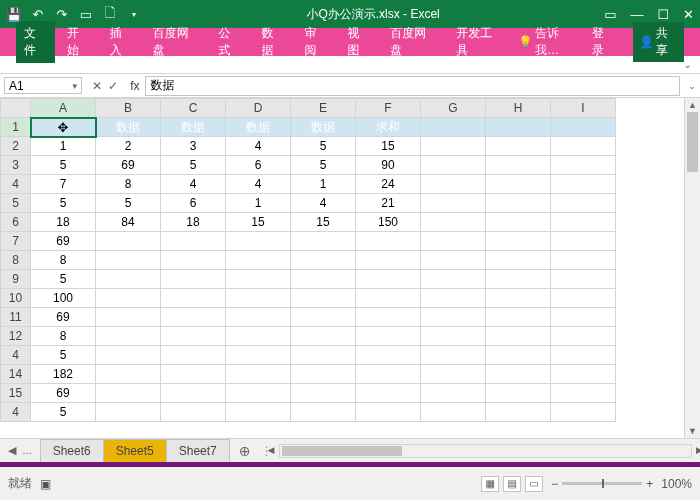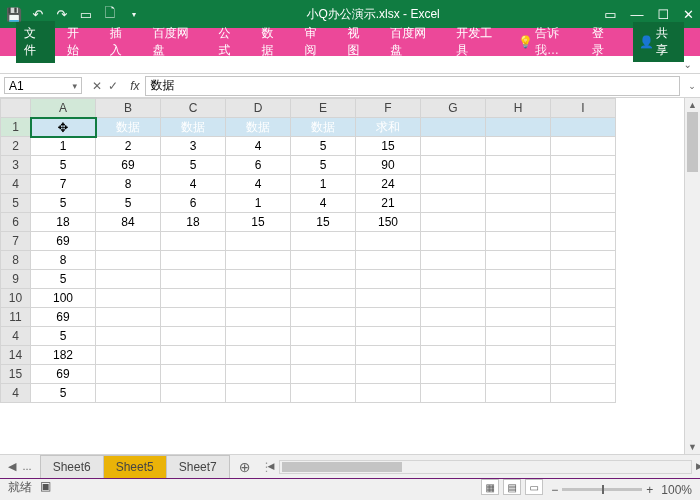"fx" .fx { font-style: italic -> none }
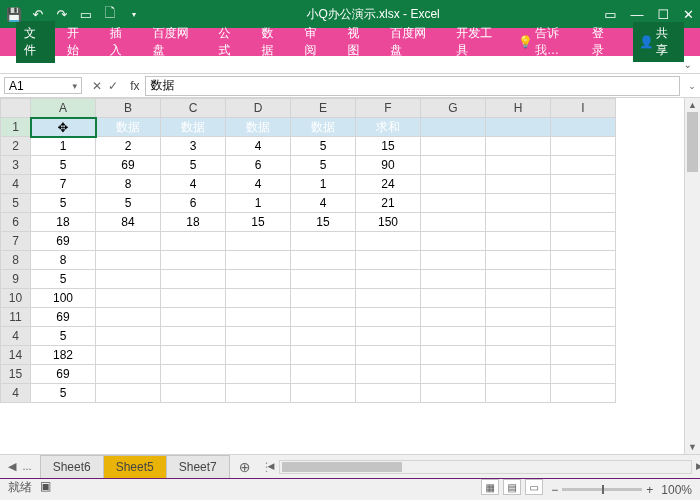"12" tr { html: none -> <tr> <td>12</td> <td>8</td> <td></td> <td></td> <td></td> <td></td> <td></td> <td></td> <td></td> <td></td> </tr> }
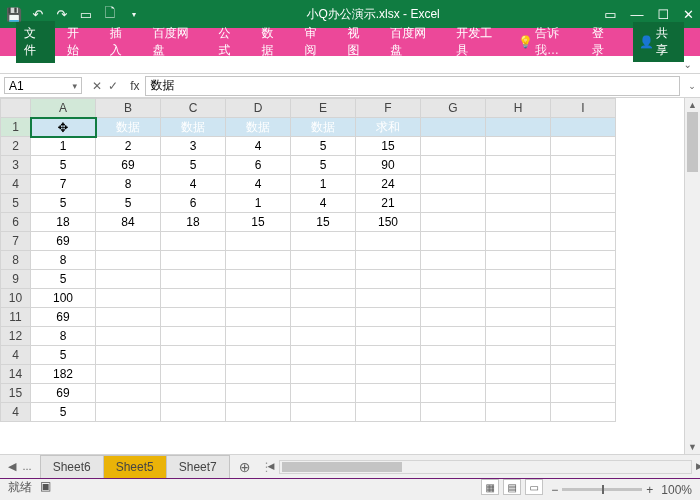"就绪" .status { align-items: none -> center; border-top: 1px solid #701a75 -> 5px solid #701a75; height: 22px -> 38px }
